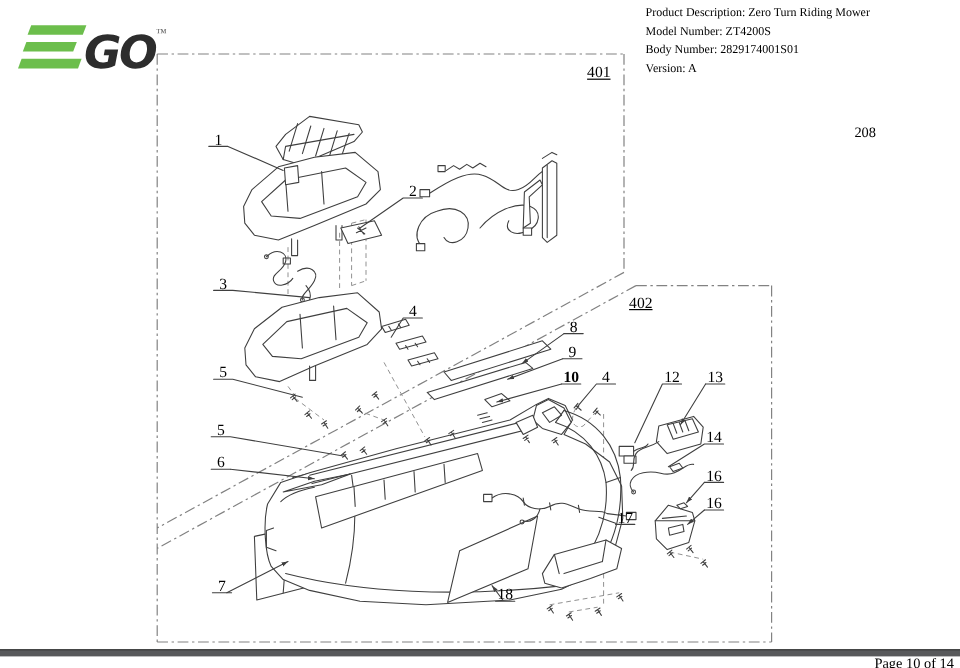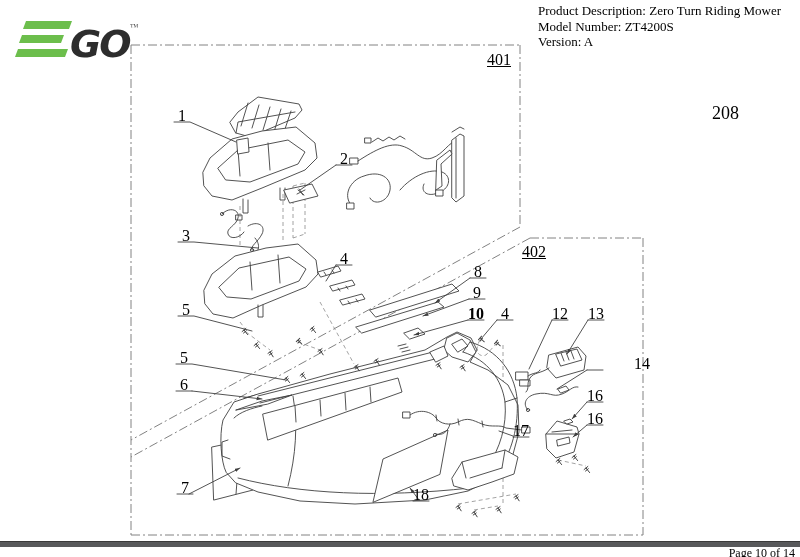"Product Description: Zero Turn Riding" .header-info { font-size: 13px -> 10px }
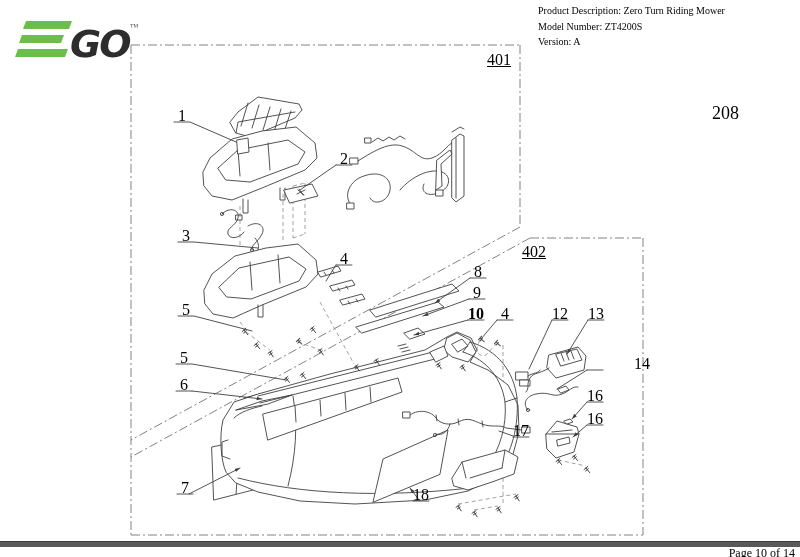"Body Number: 2829174001S01" div { html: none -> <div>Body Number: 2829174001S01</div> }
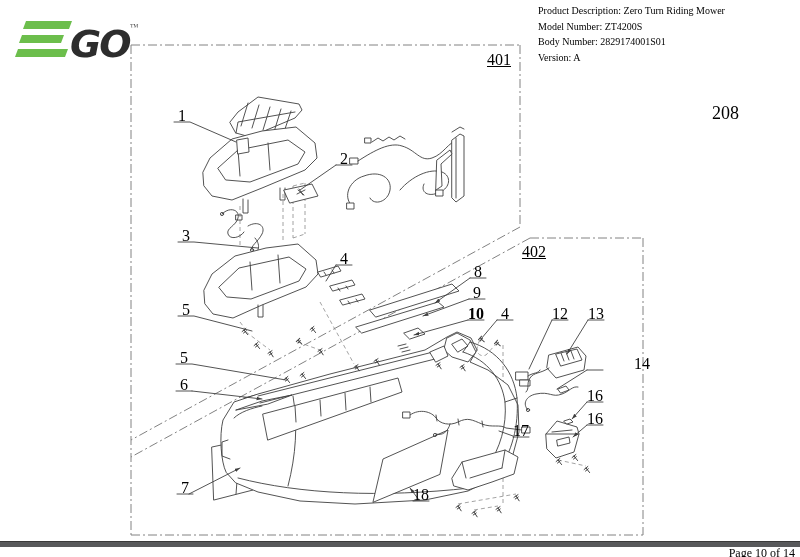"401" .lbl { font-size: 16px -> 13px }
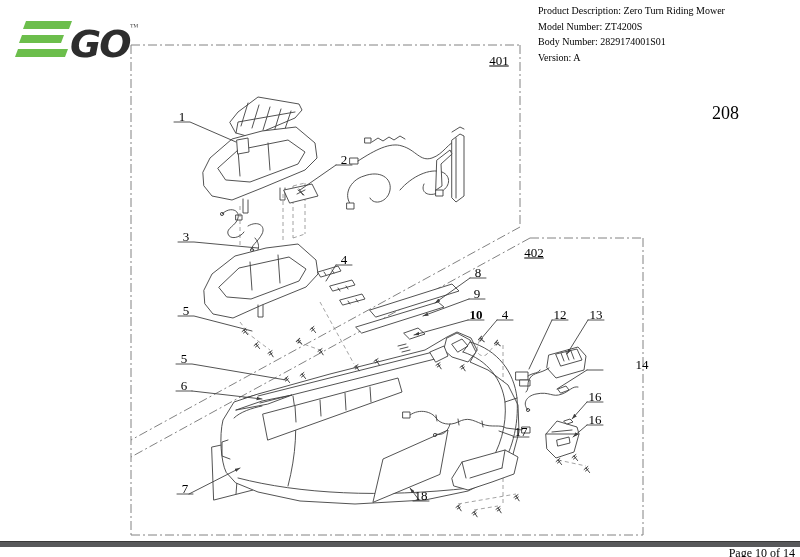"208" .side-number { font-size: 18px -> 12px }
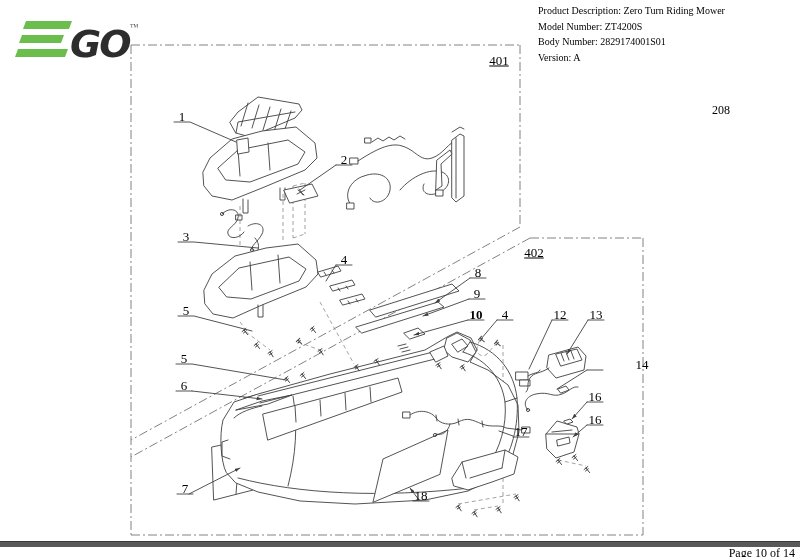"14" span.lbl { margin-left: 47px -> none }
